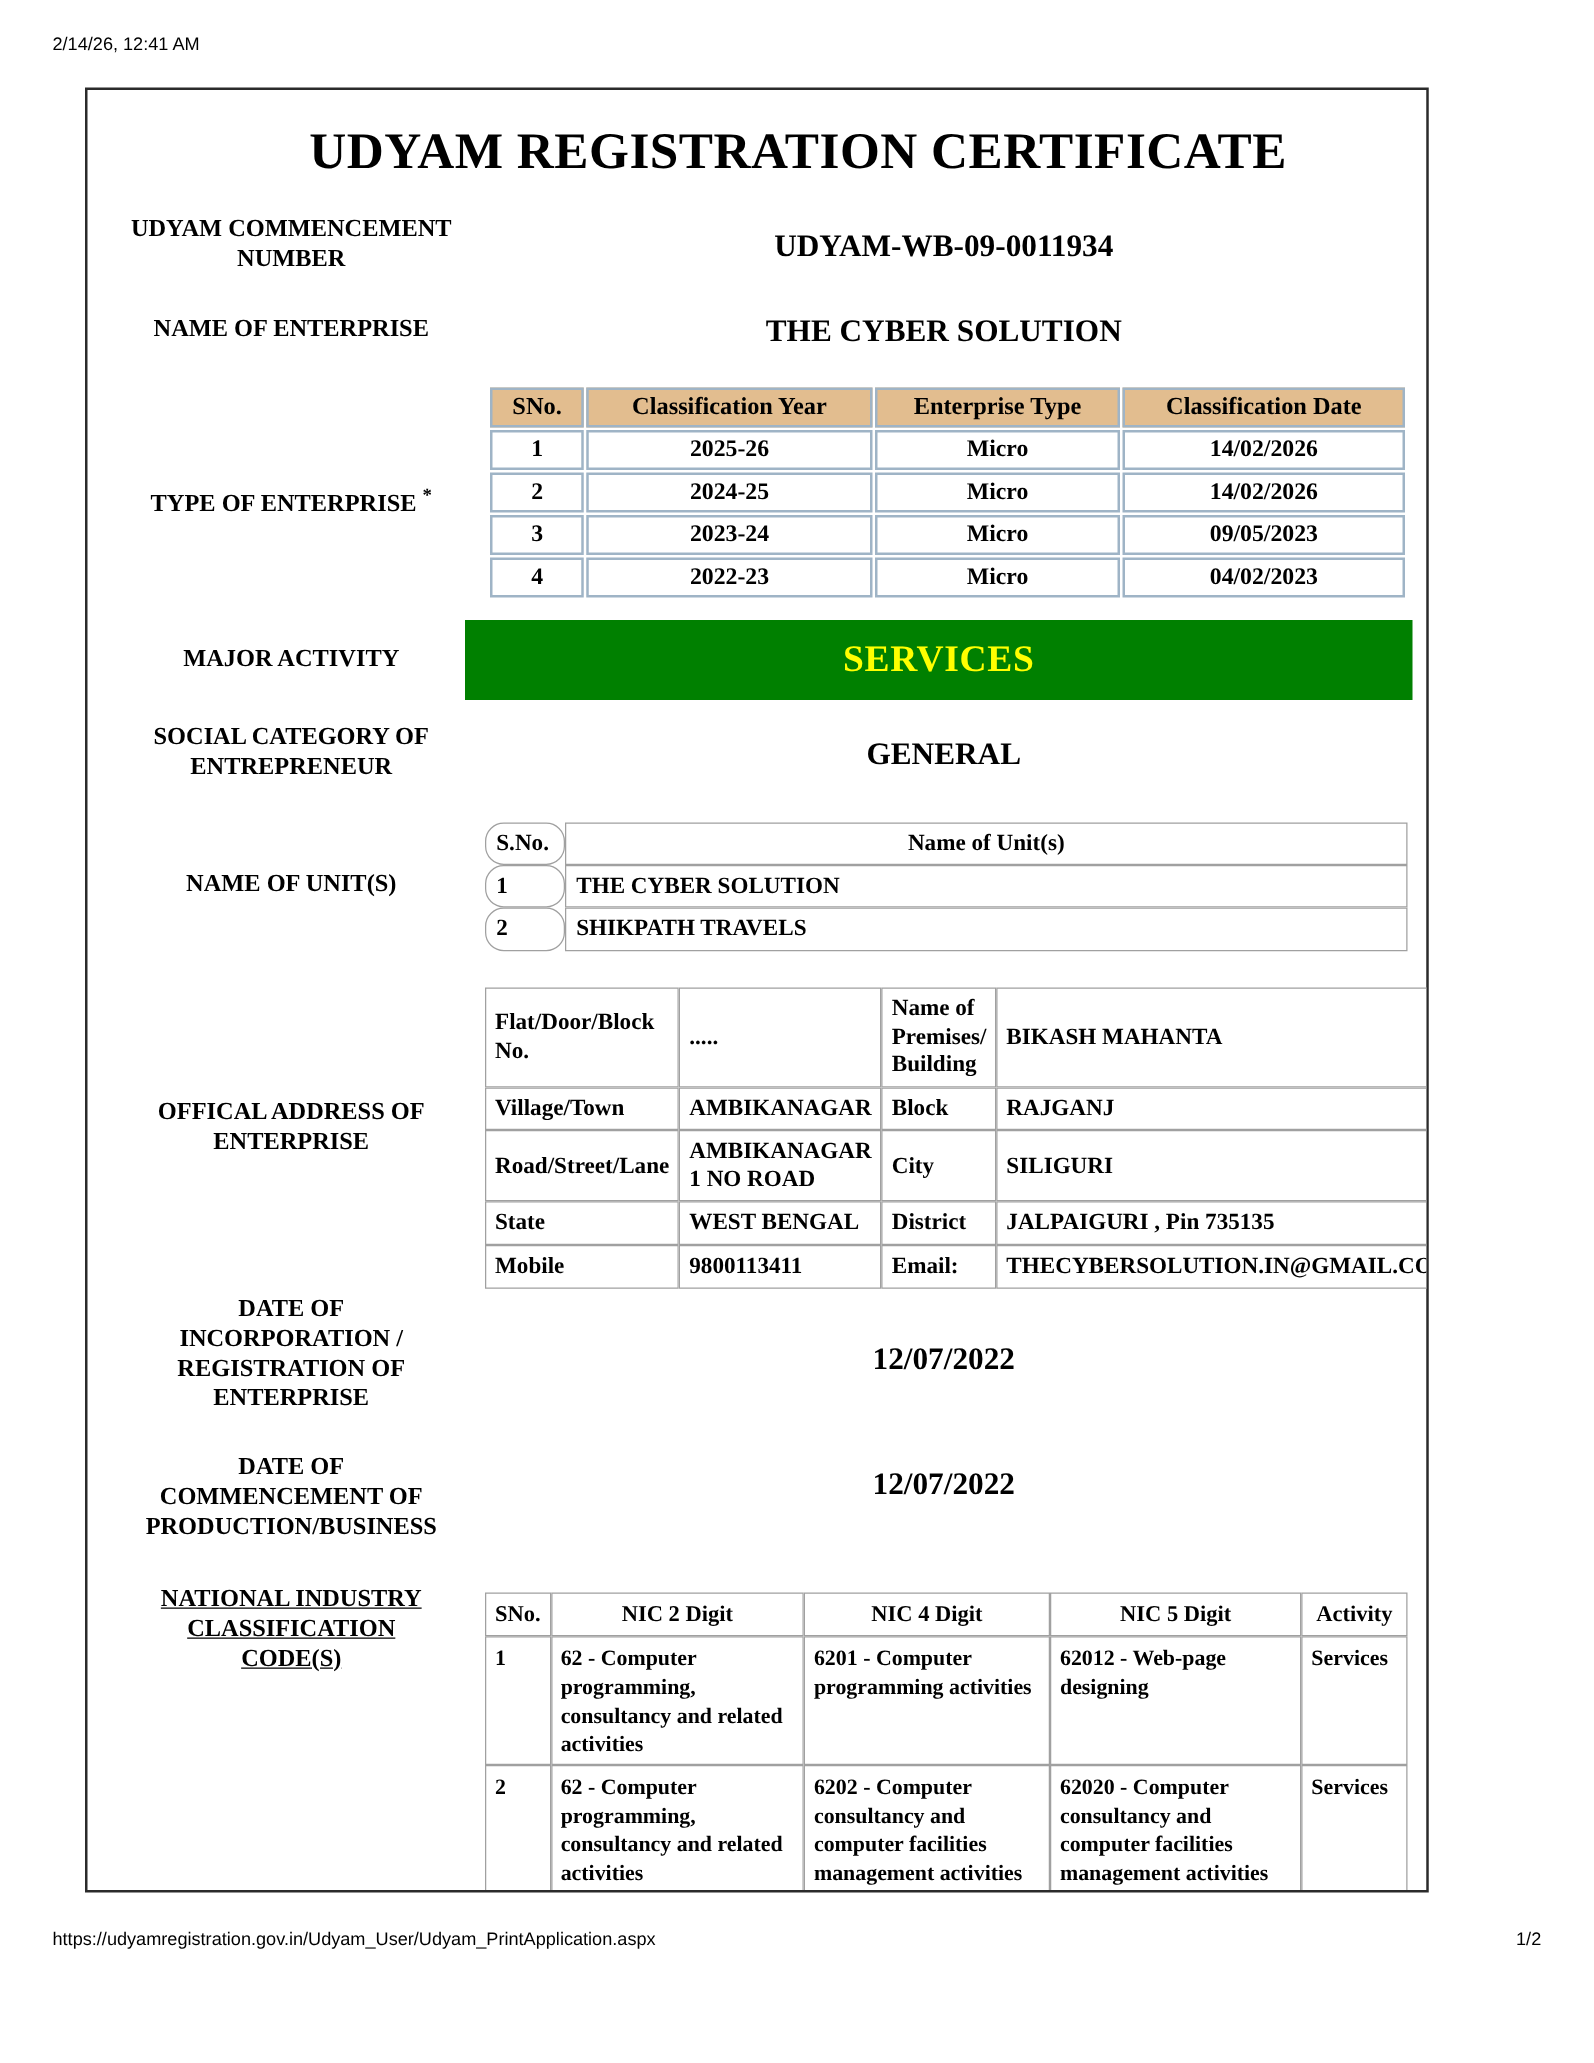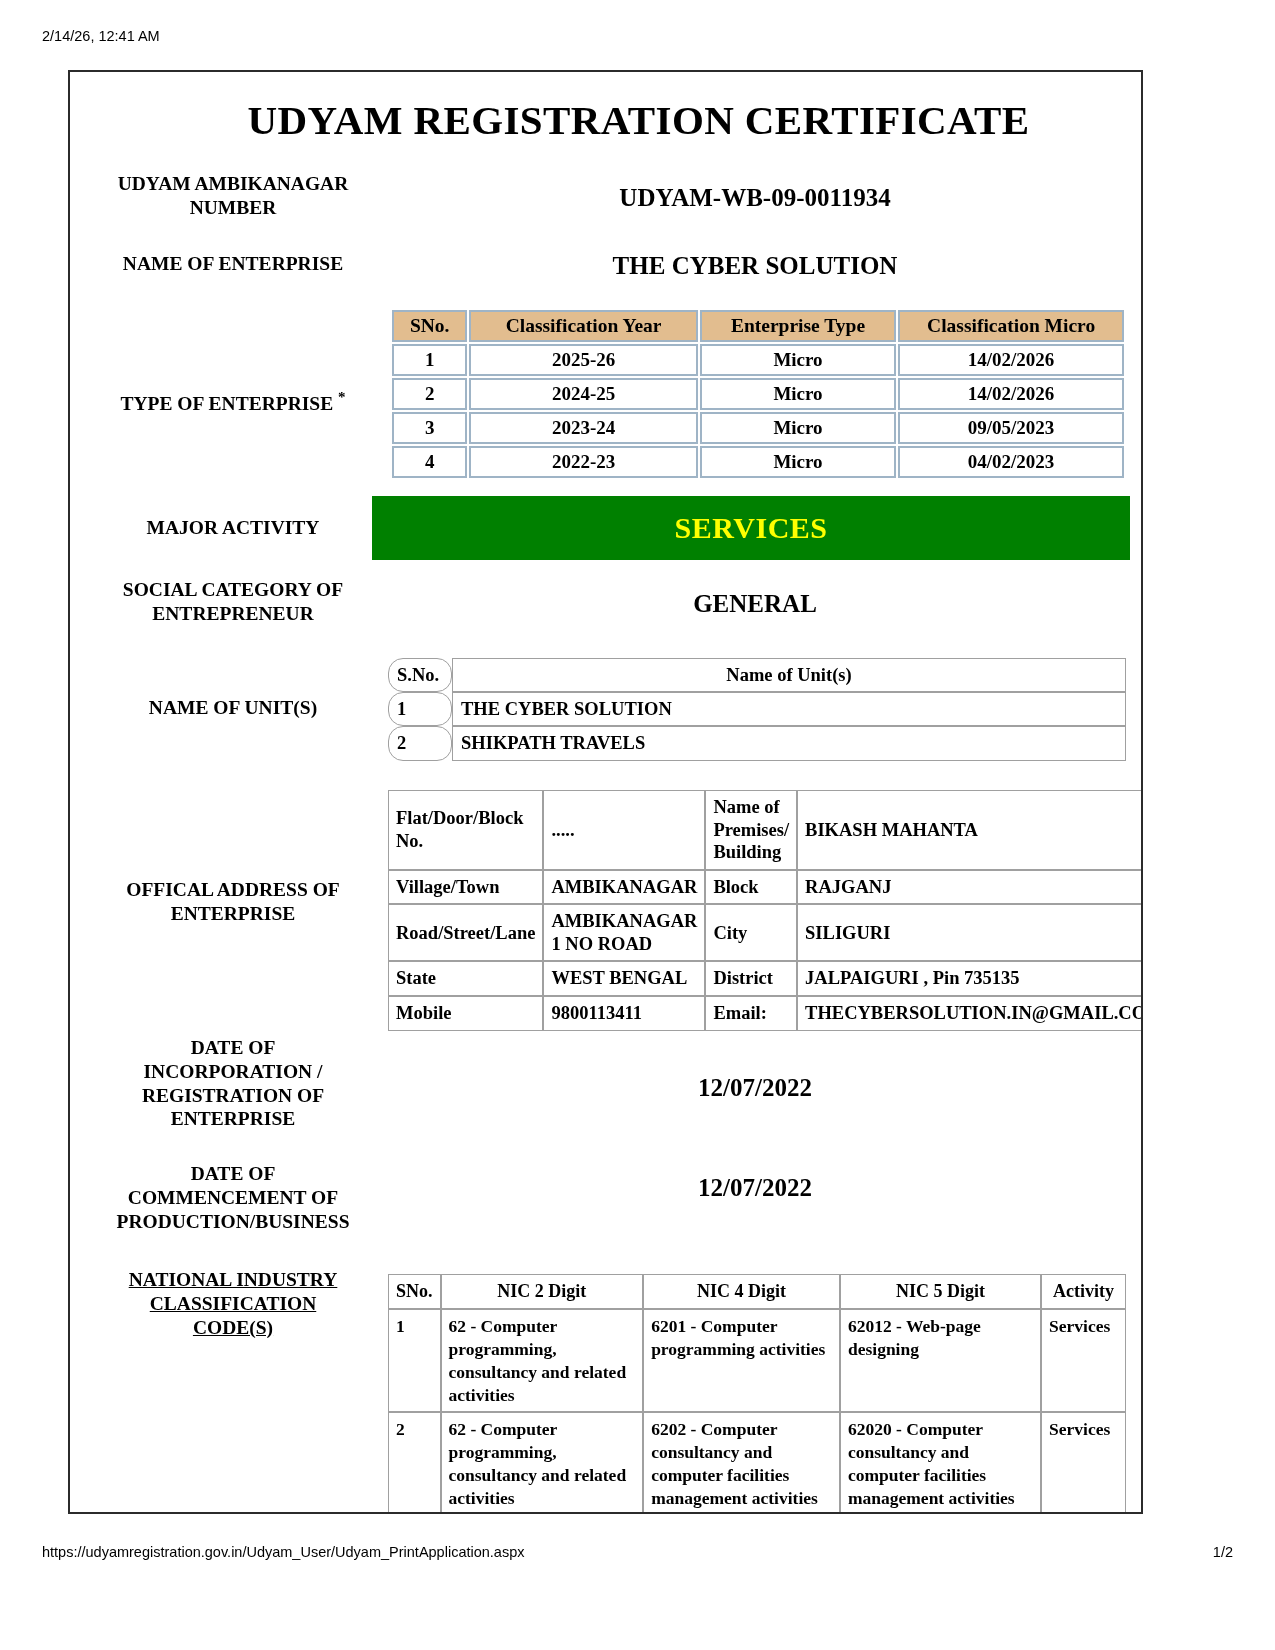"UDYAM AMBIKANAGAR" span { text: AMBIKANAGAR -> COMMENCEMENT }
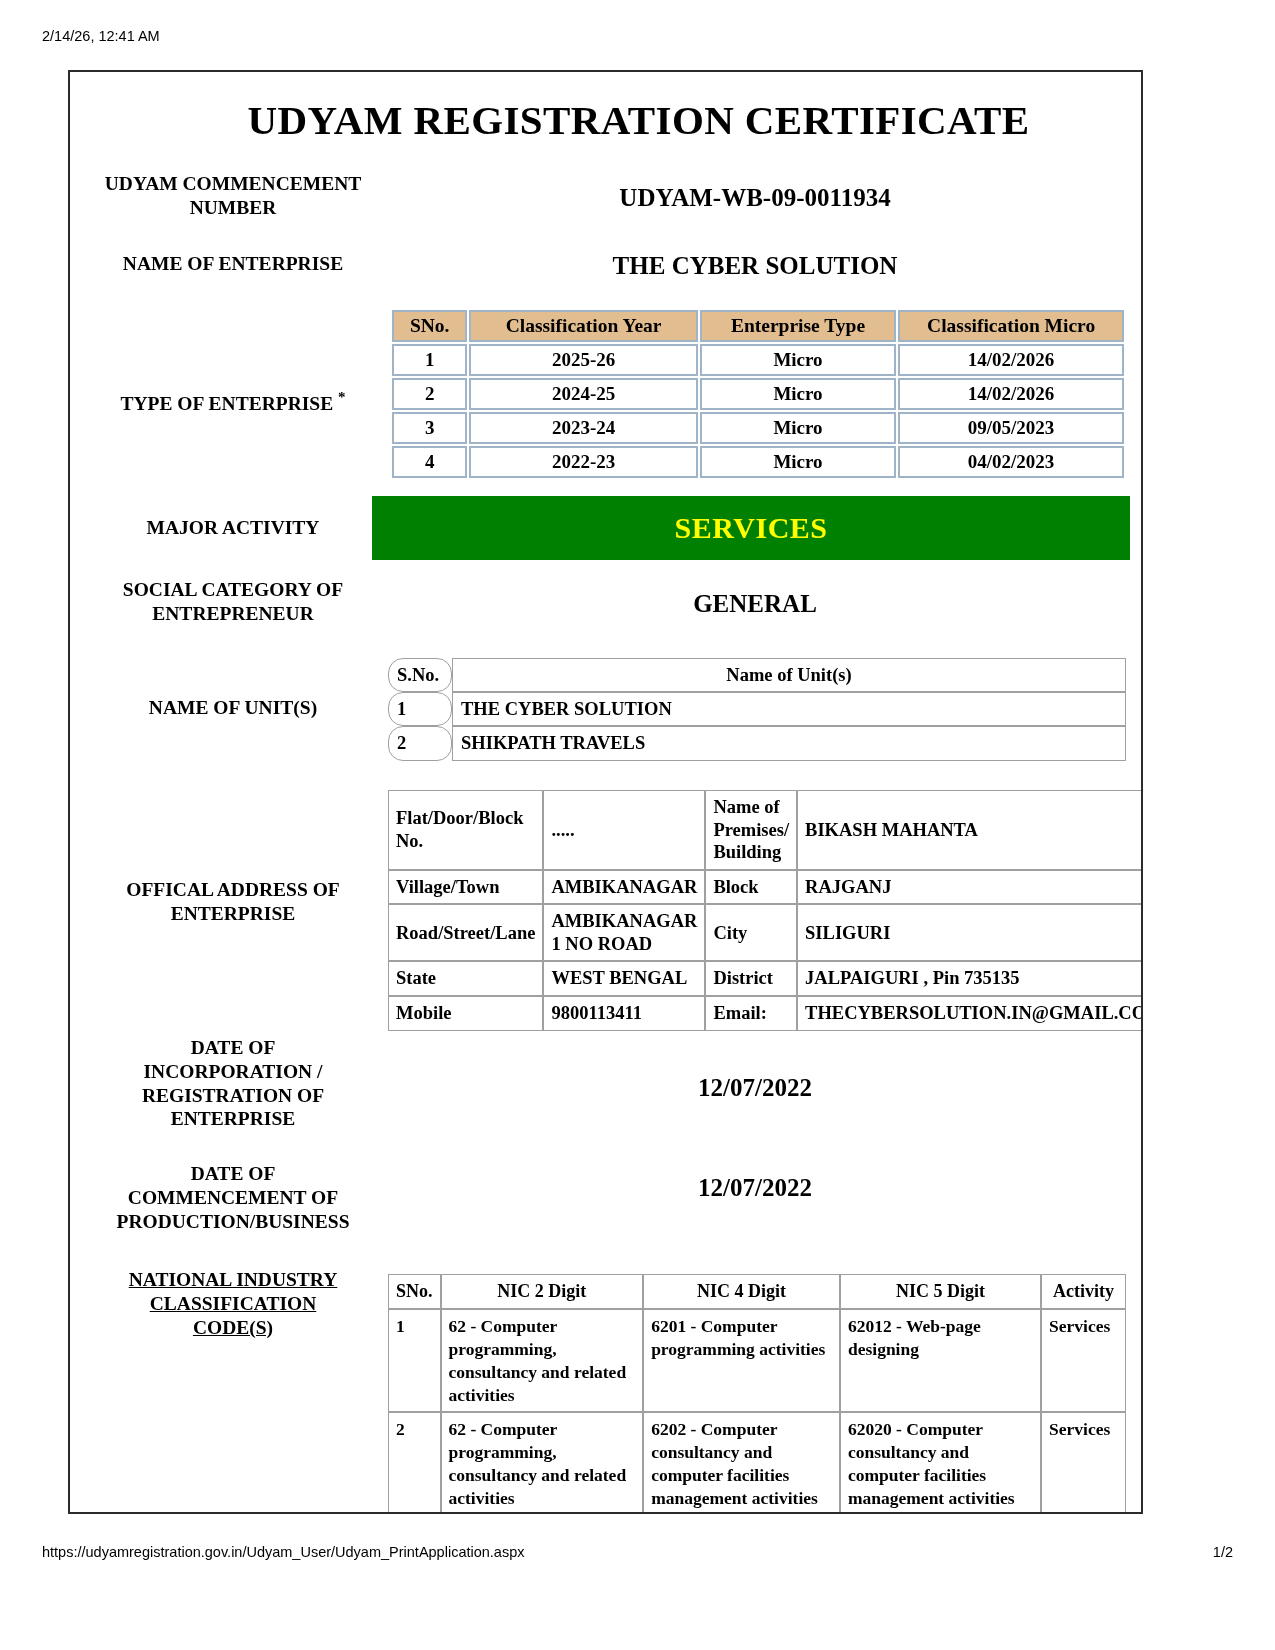"Classification Micro" th.c-date { text: Micro -> Date }
